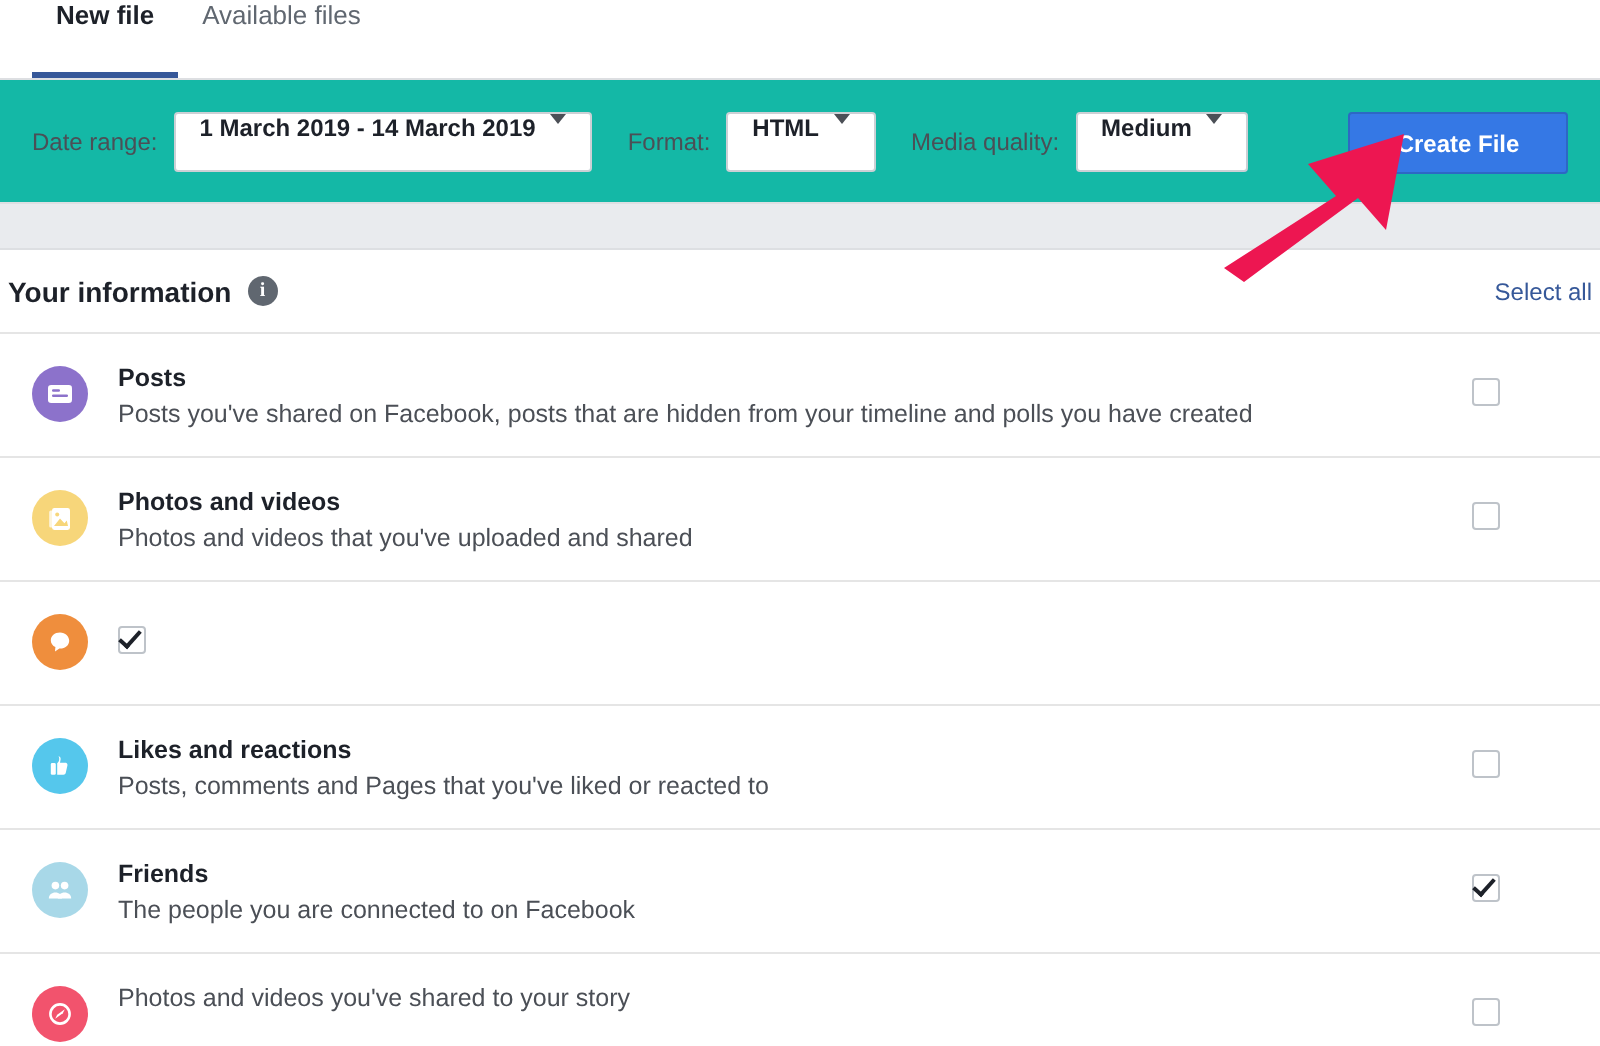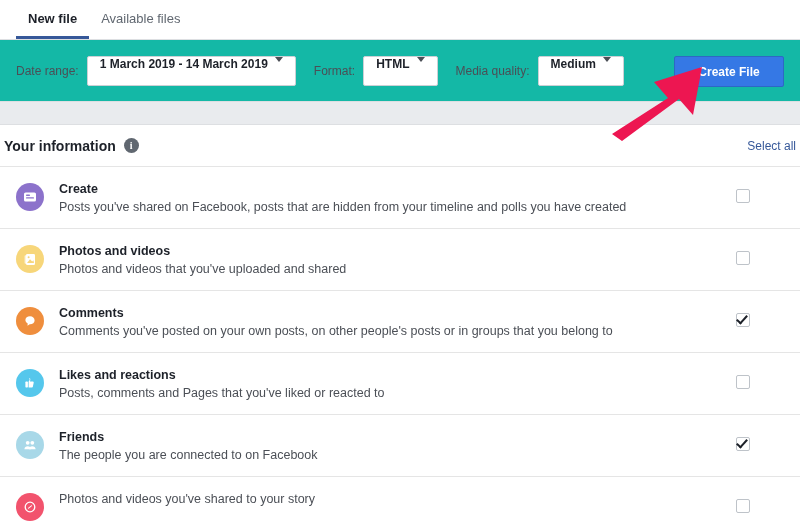"New file" .tab { align-items: center -> flex-start }
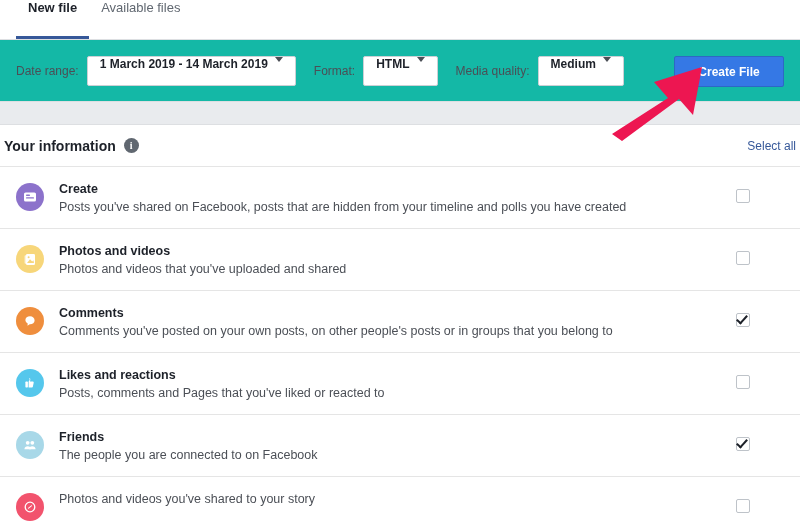"Create" div.row-title { text: Create -> Posts }
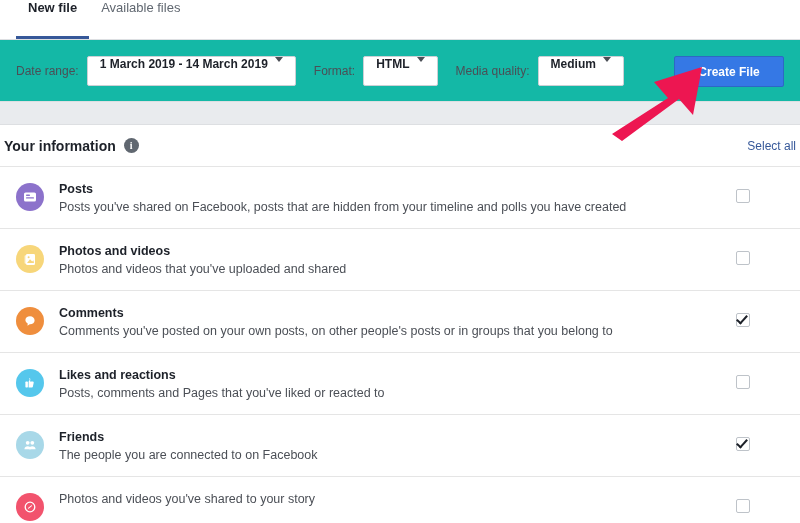"Comments" div.row-text { html: <div> <div>Comments</div> <div>Comments you've posted on your own posts, on other people's posts or in groups that you belong to</div> </div> -> none }
